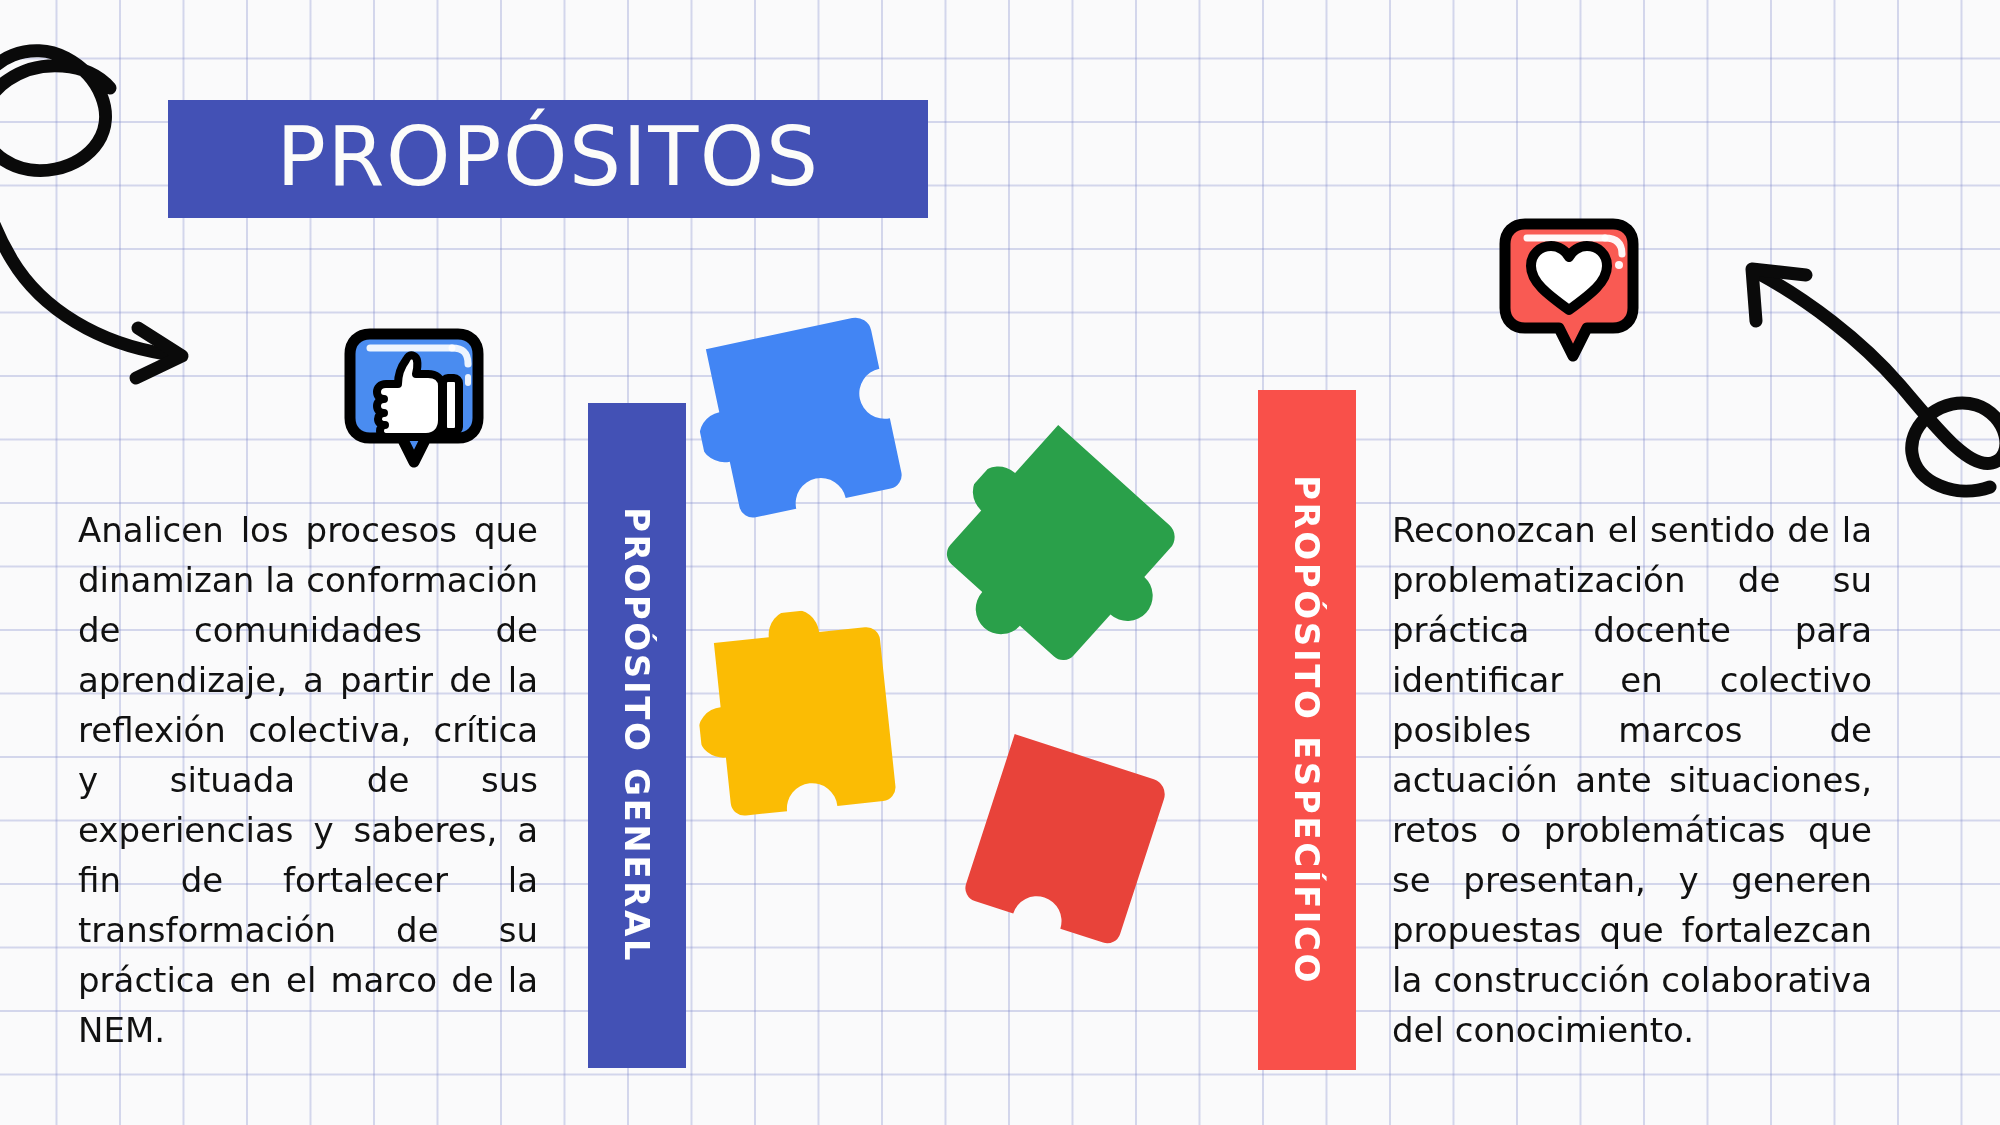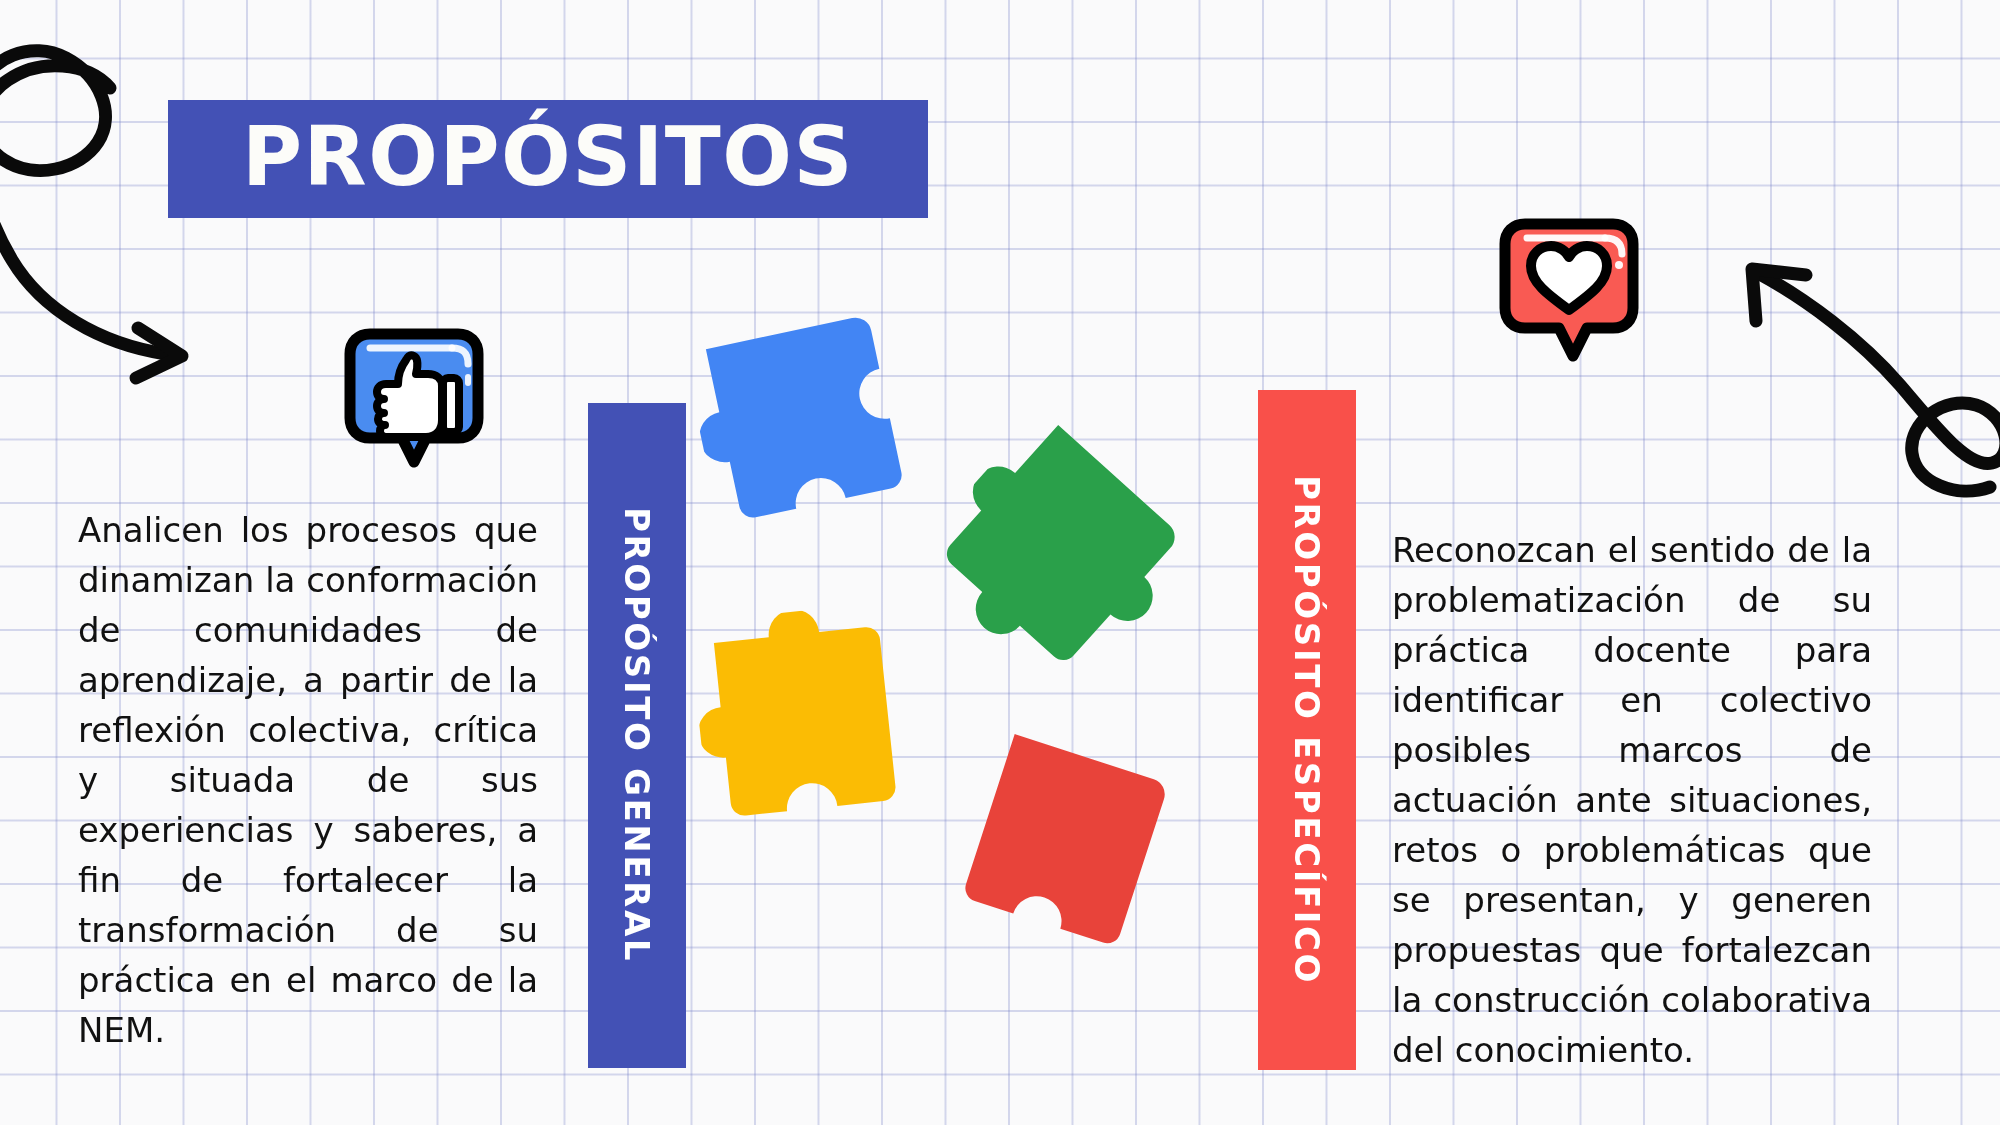"PROPÓSITOS" #title-text { font-weight: 700 -> 400 }
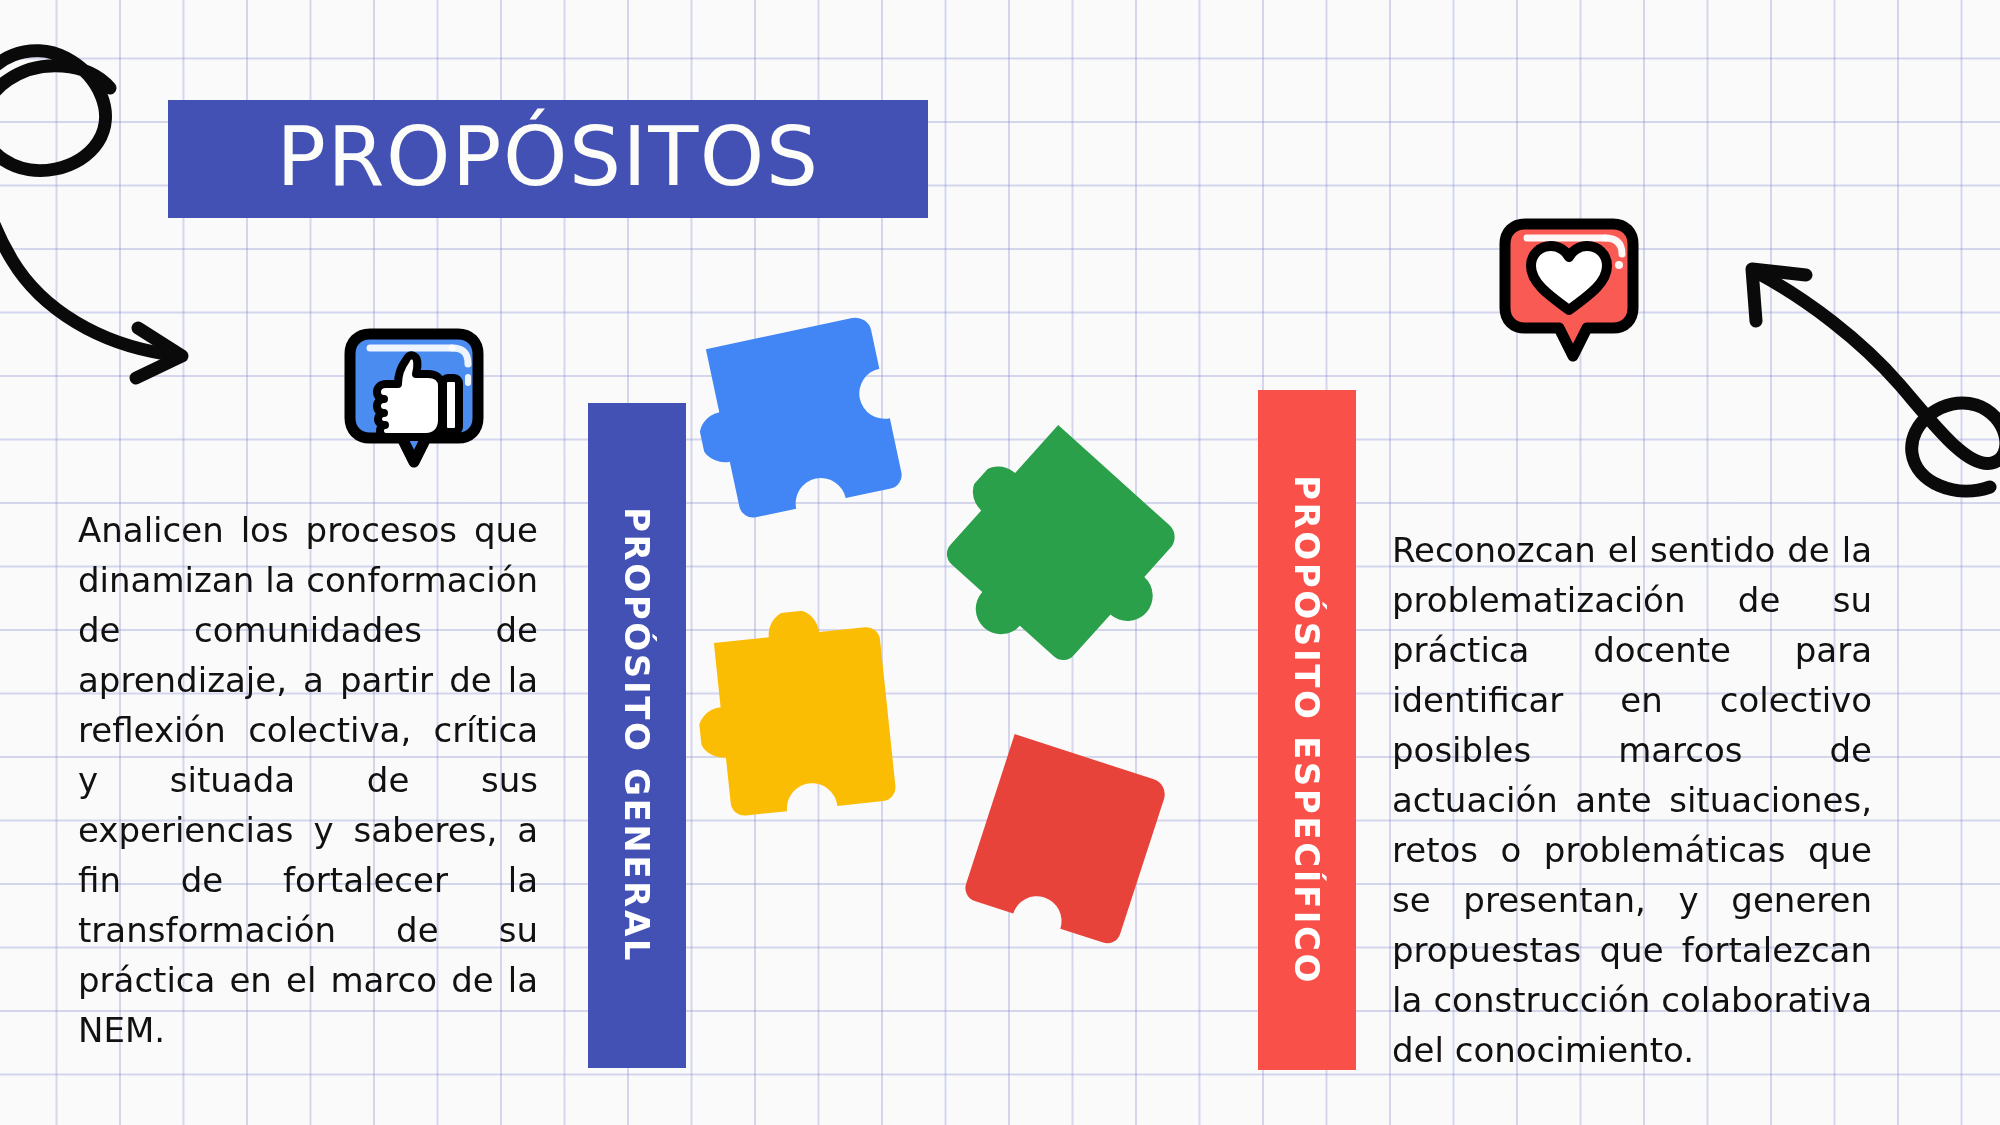"Reconozcan el sentido de la" #text-right { margin-top: 20px -> none }
